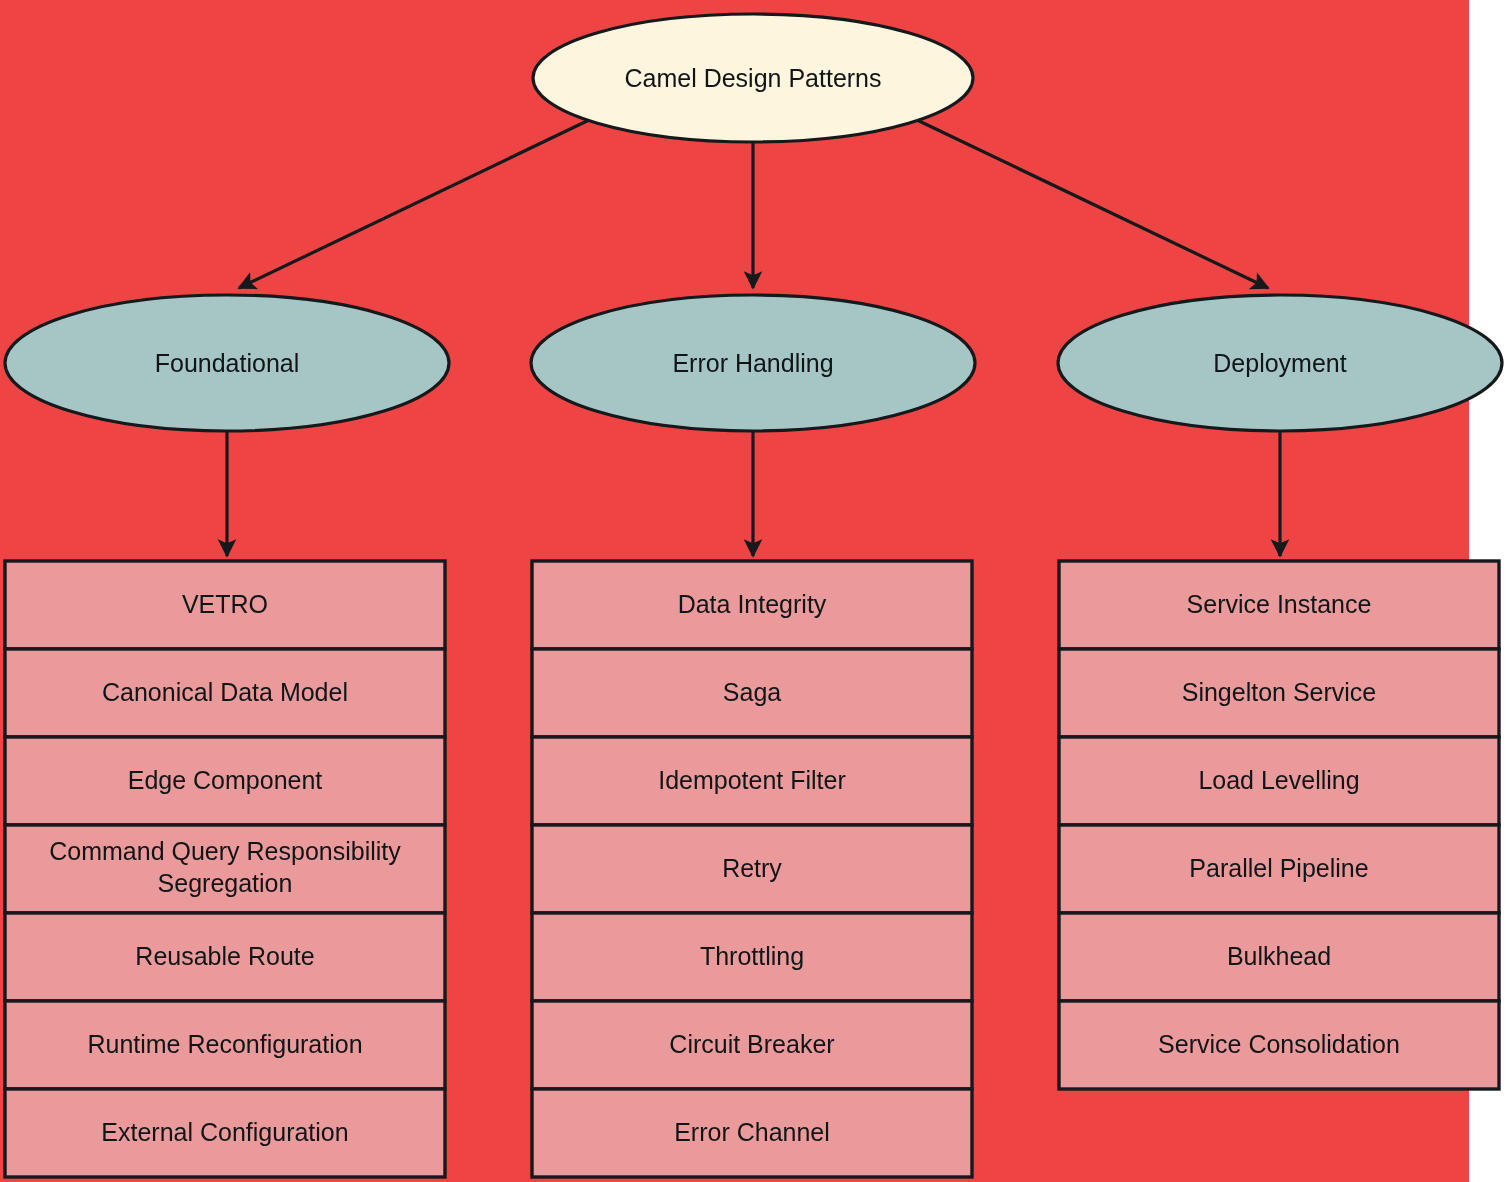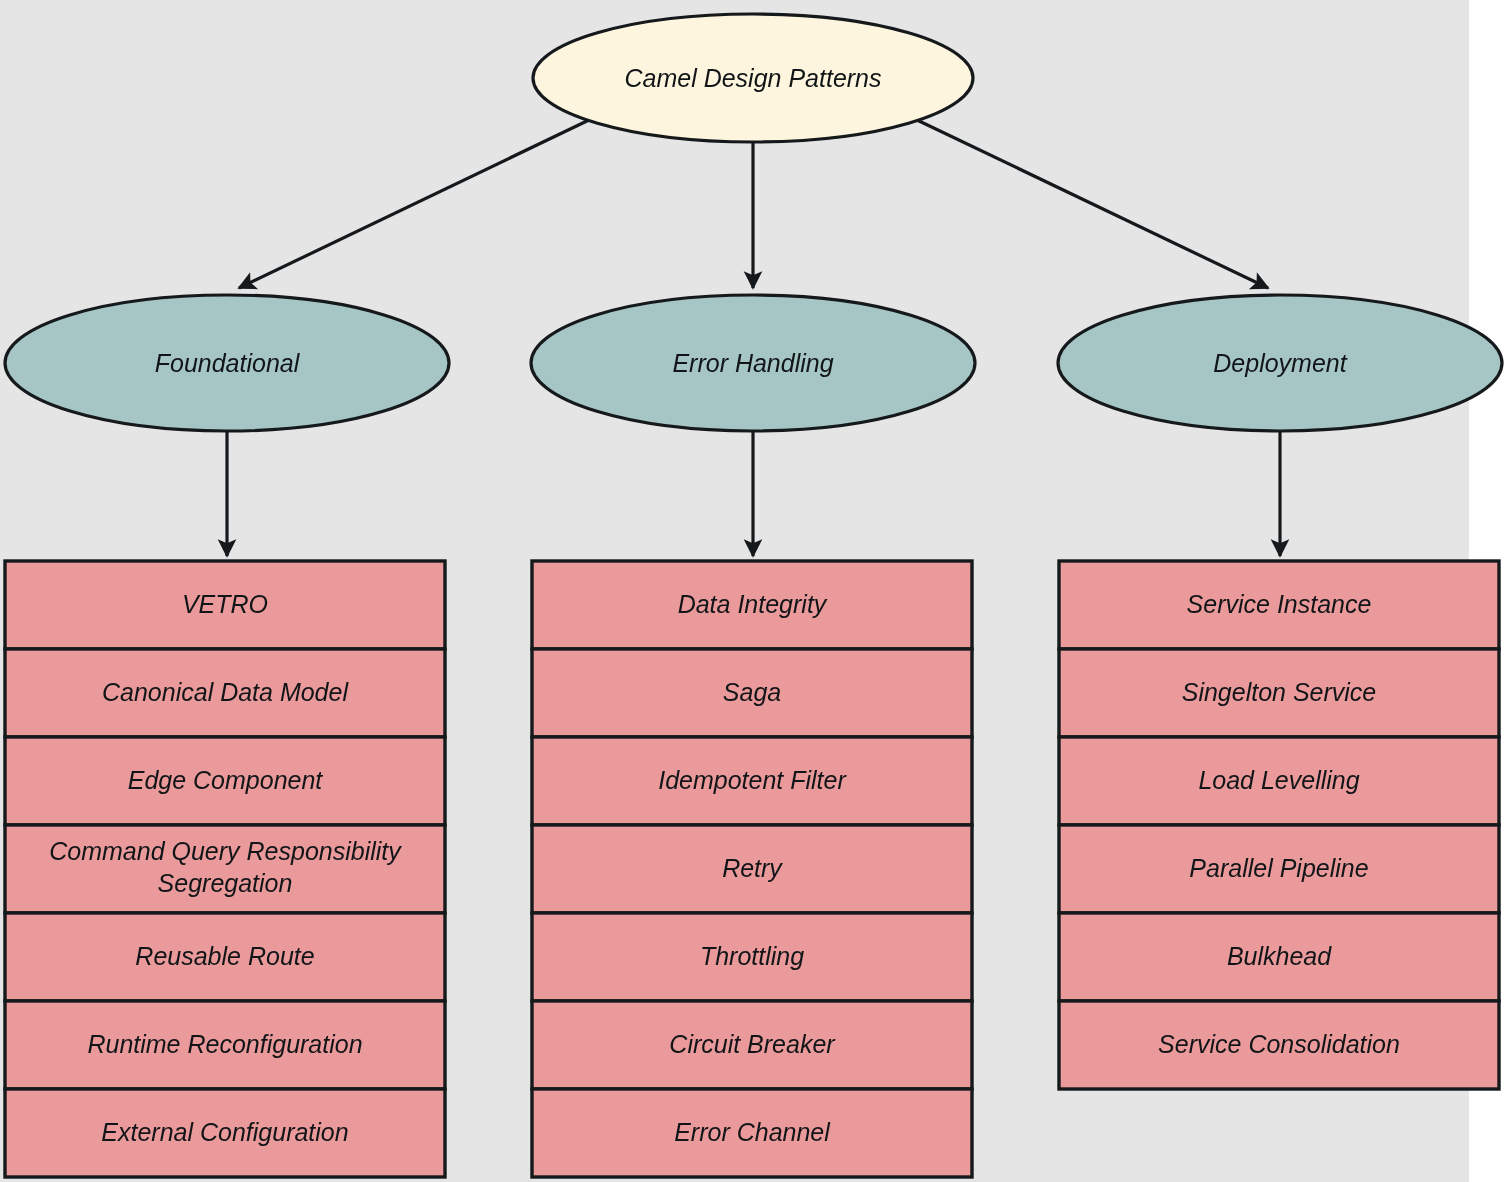"Camel Design Patterns" #diagram-root { background: #e5e5e5 -> #ef4444; font-style: italic -> none }
